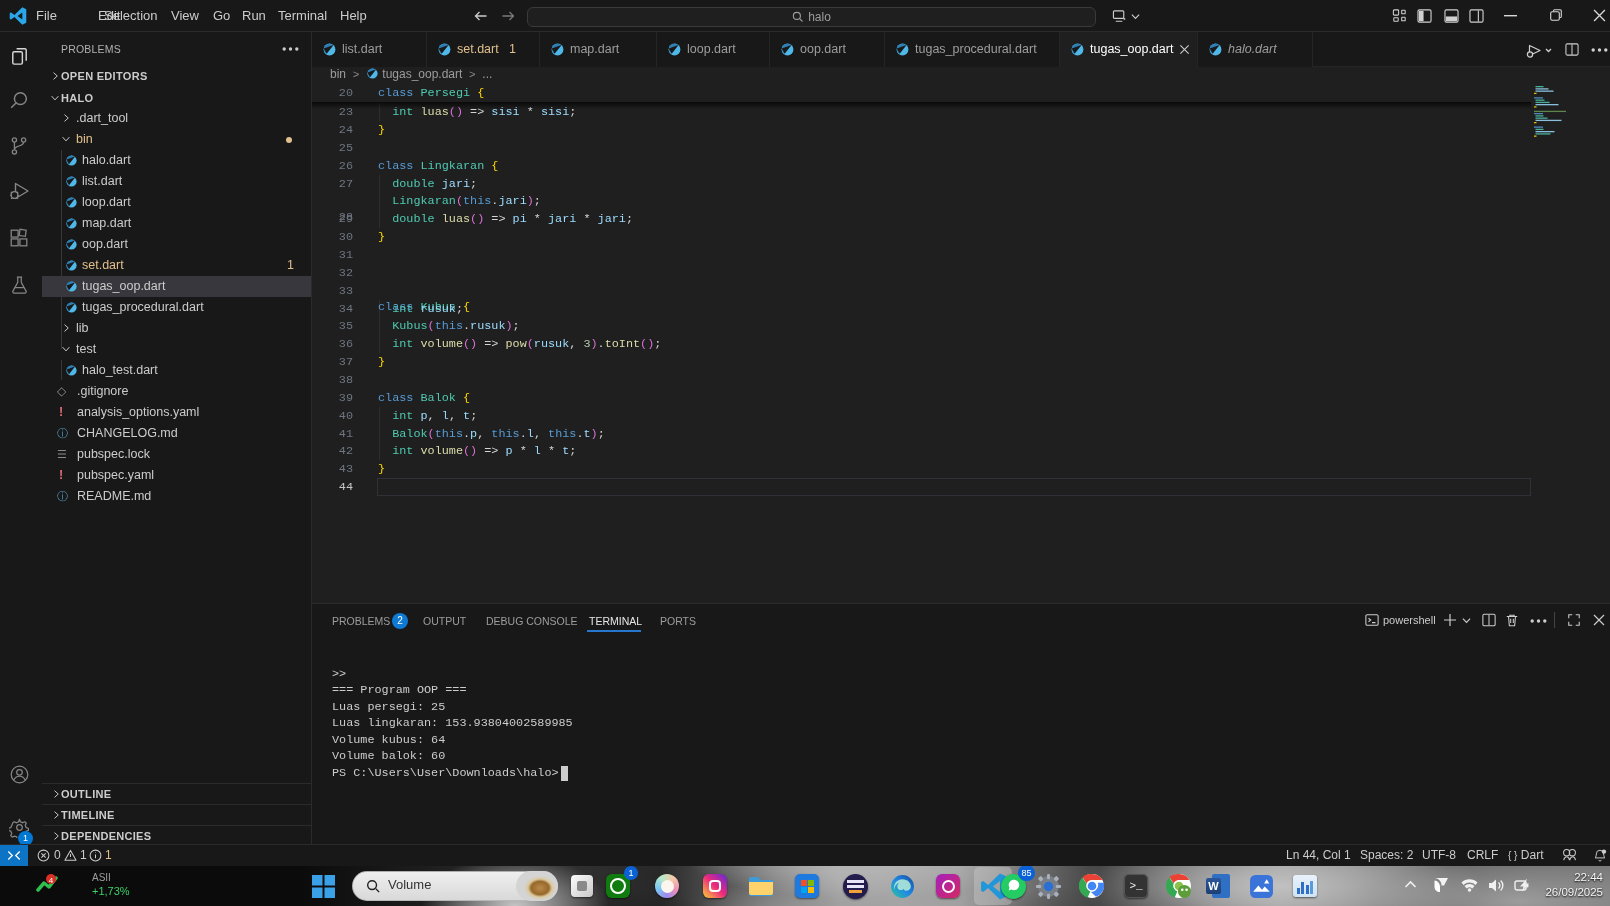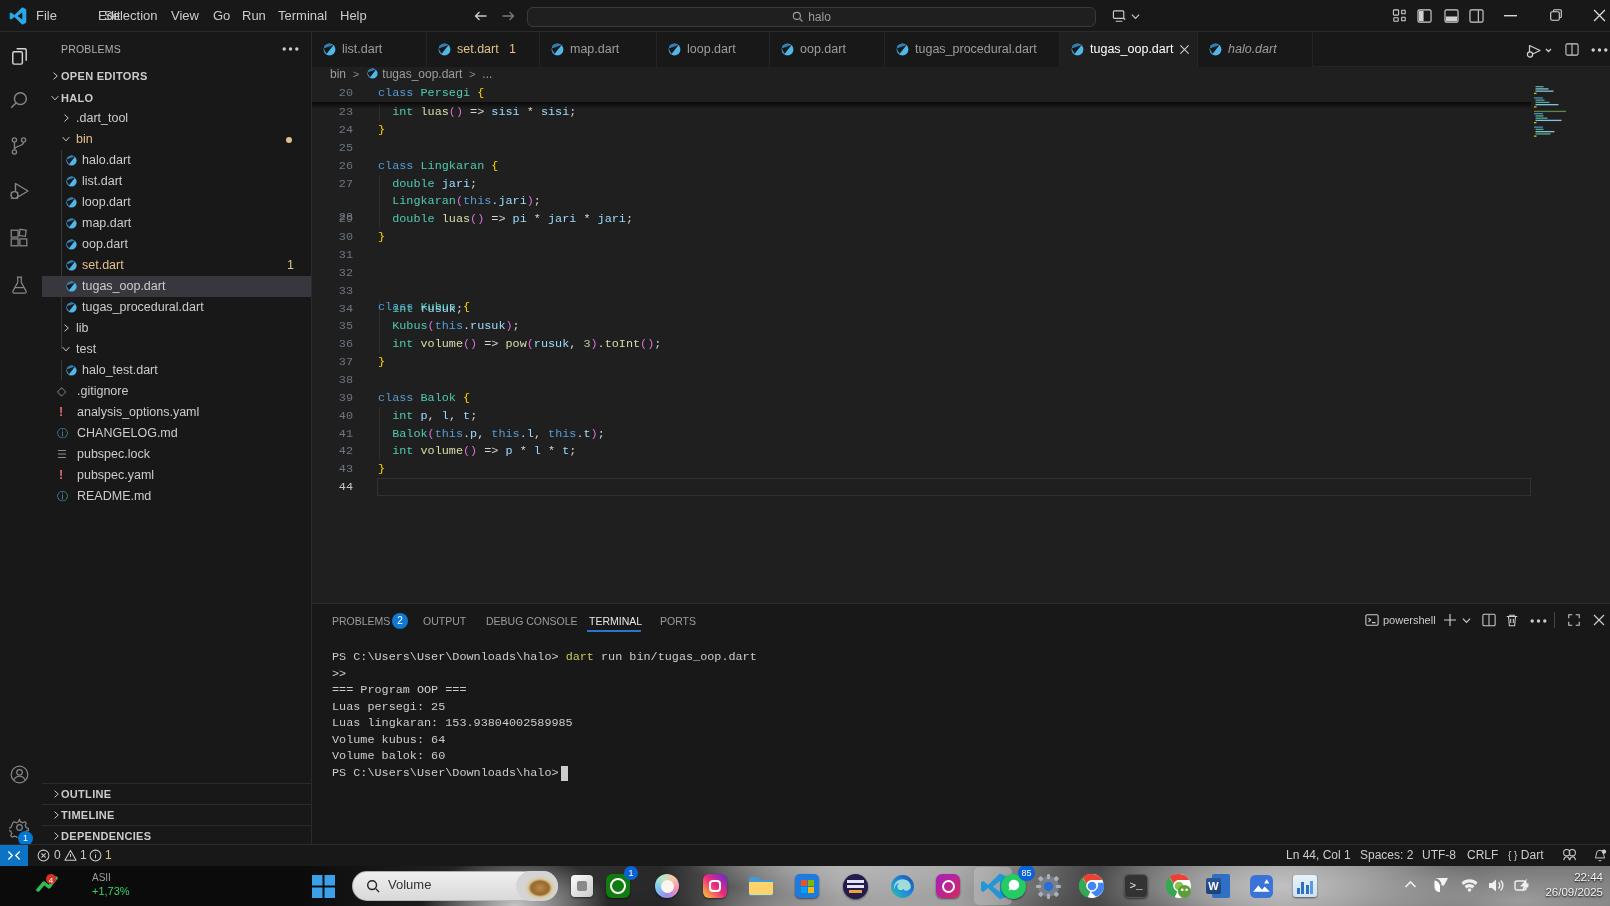"PS C:\Users\User\Downloads\halo> dart" div.tl { html: <div>PS C:\Users\User\Downloads\halo&gt; <span>dart</span> run bin/tugas_oop.dart</div> -> none }
